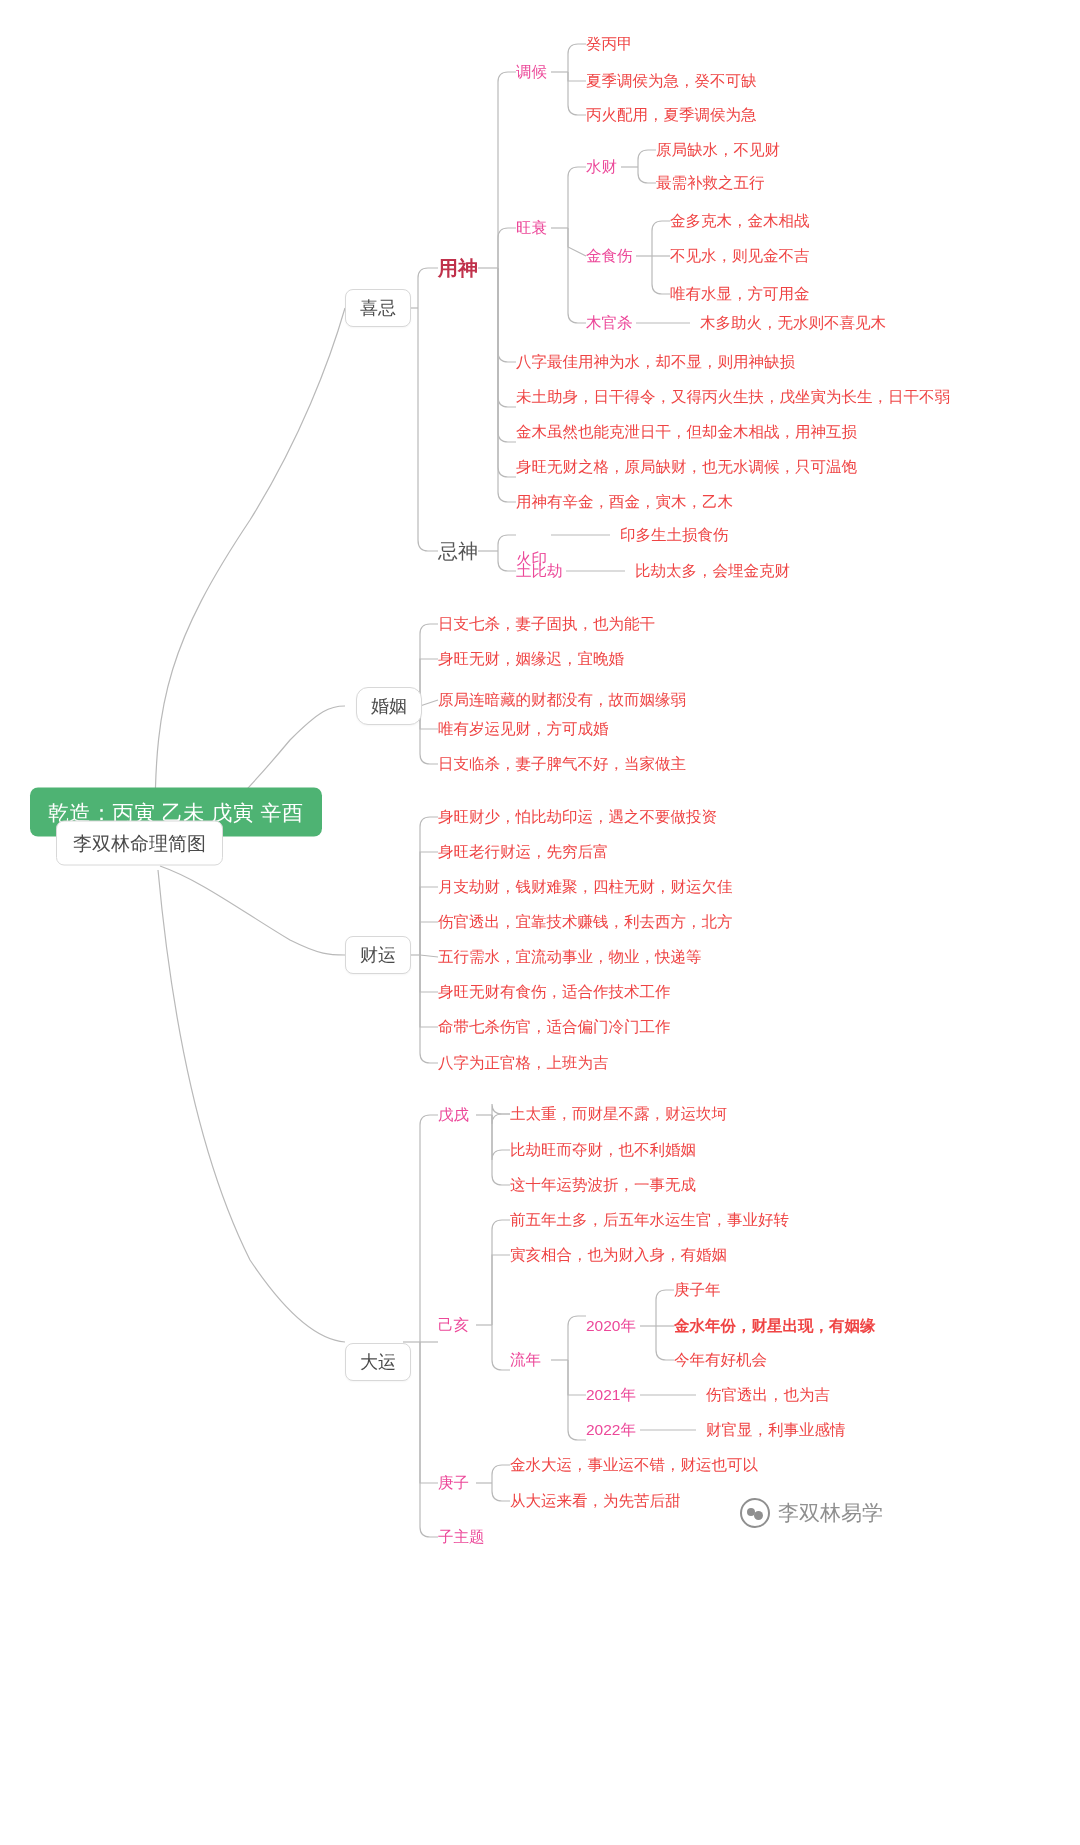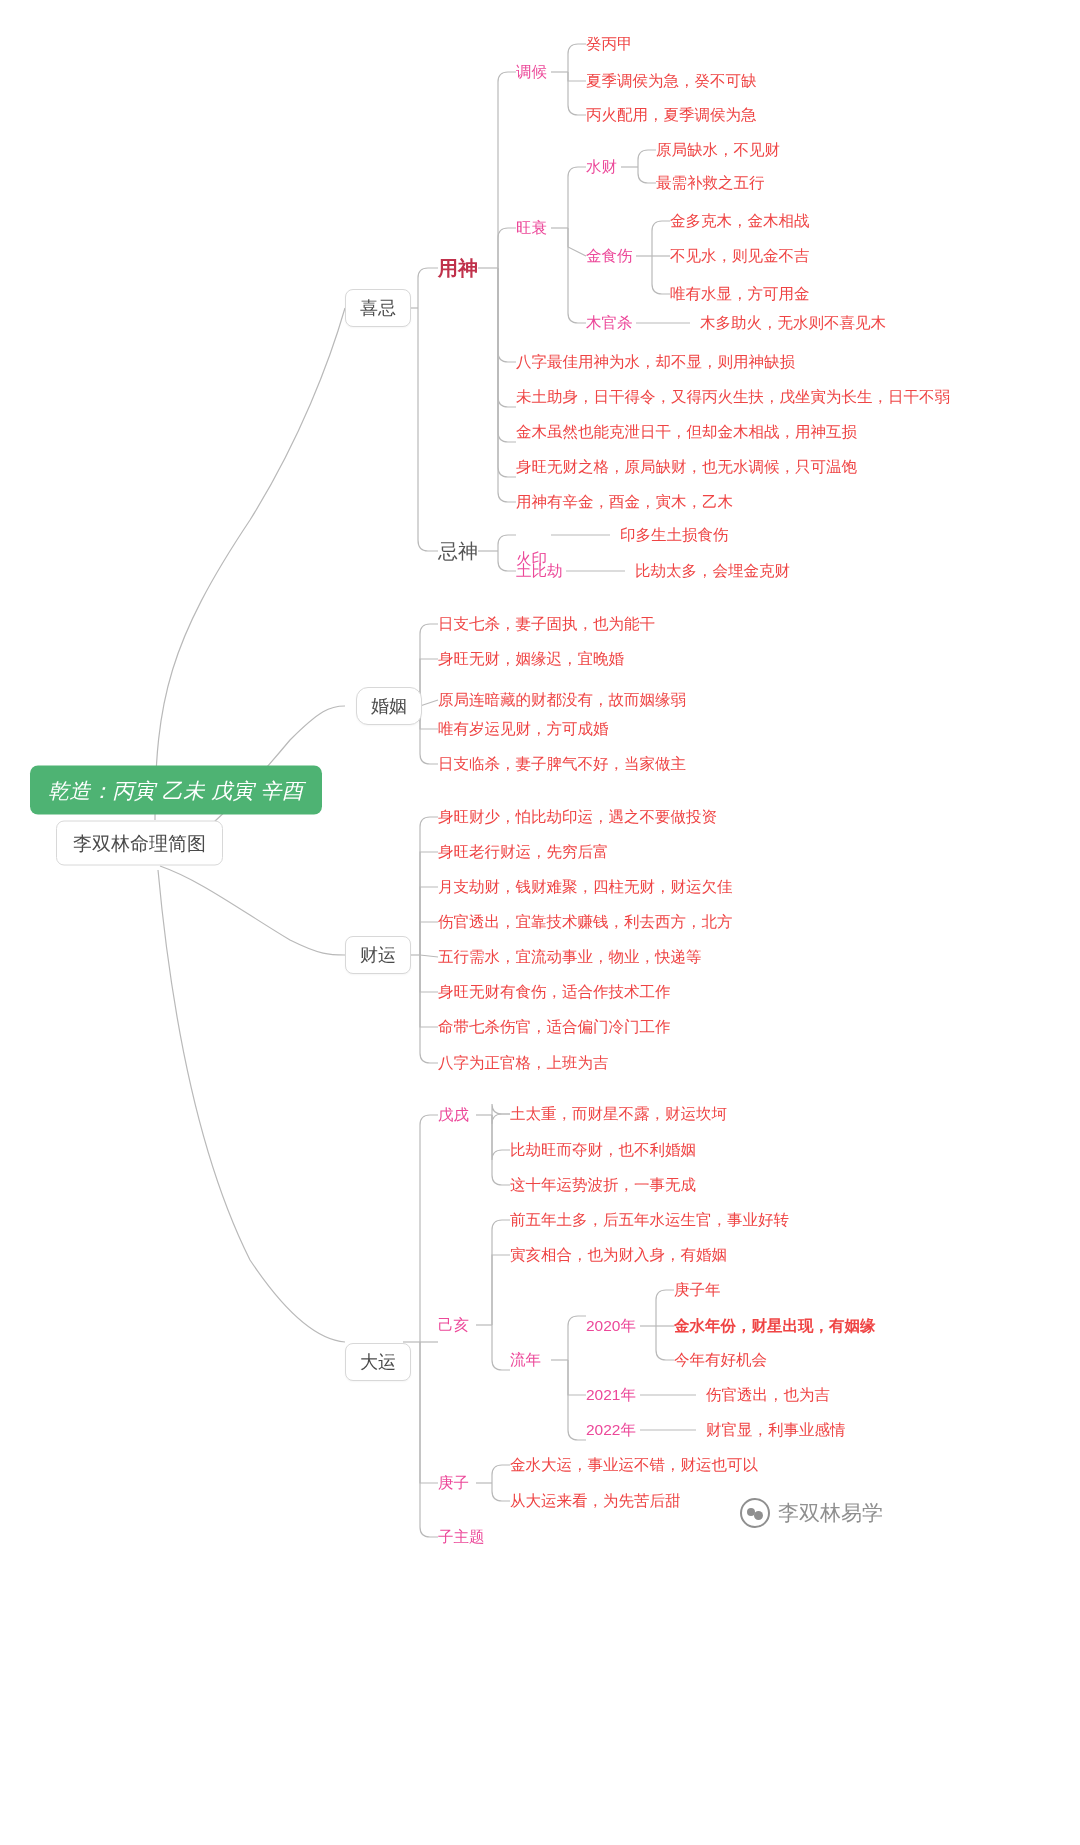"乾造：丙寅 乙未 戊寅 辛酉" div.node { font-style: italic -> none; top: 790px -> 812px }
